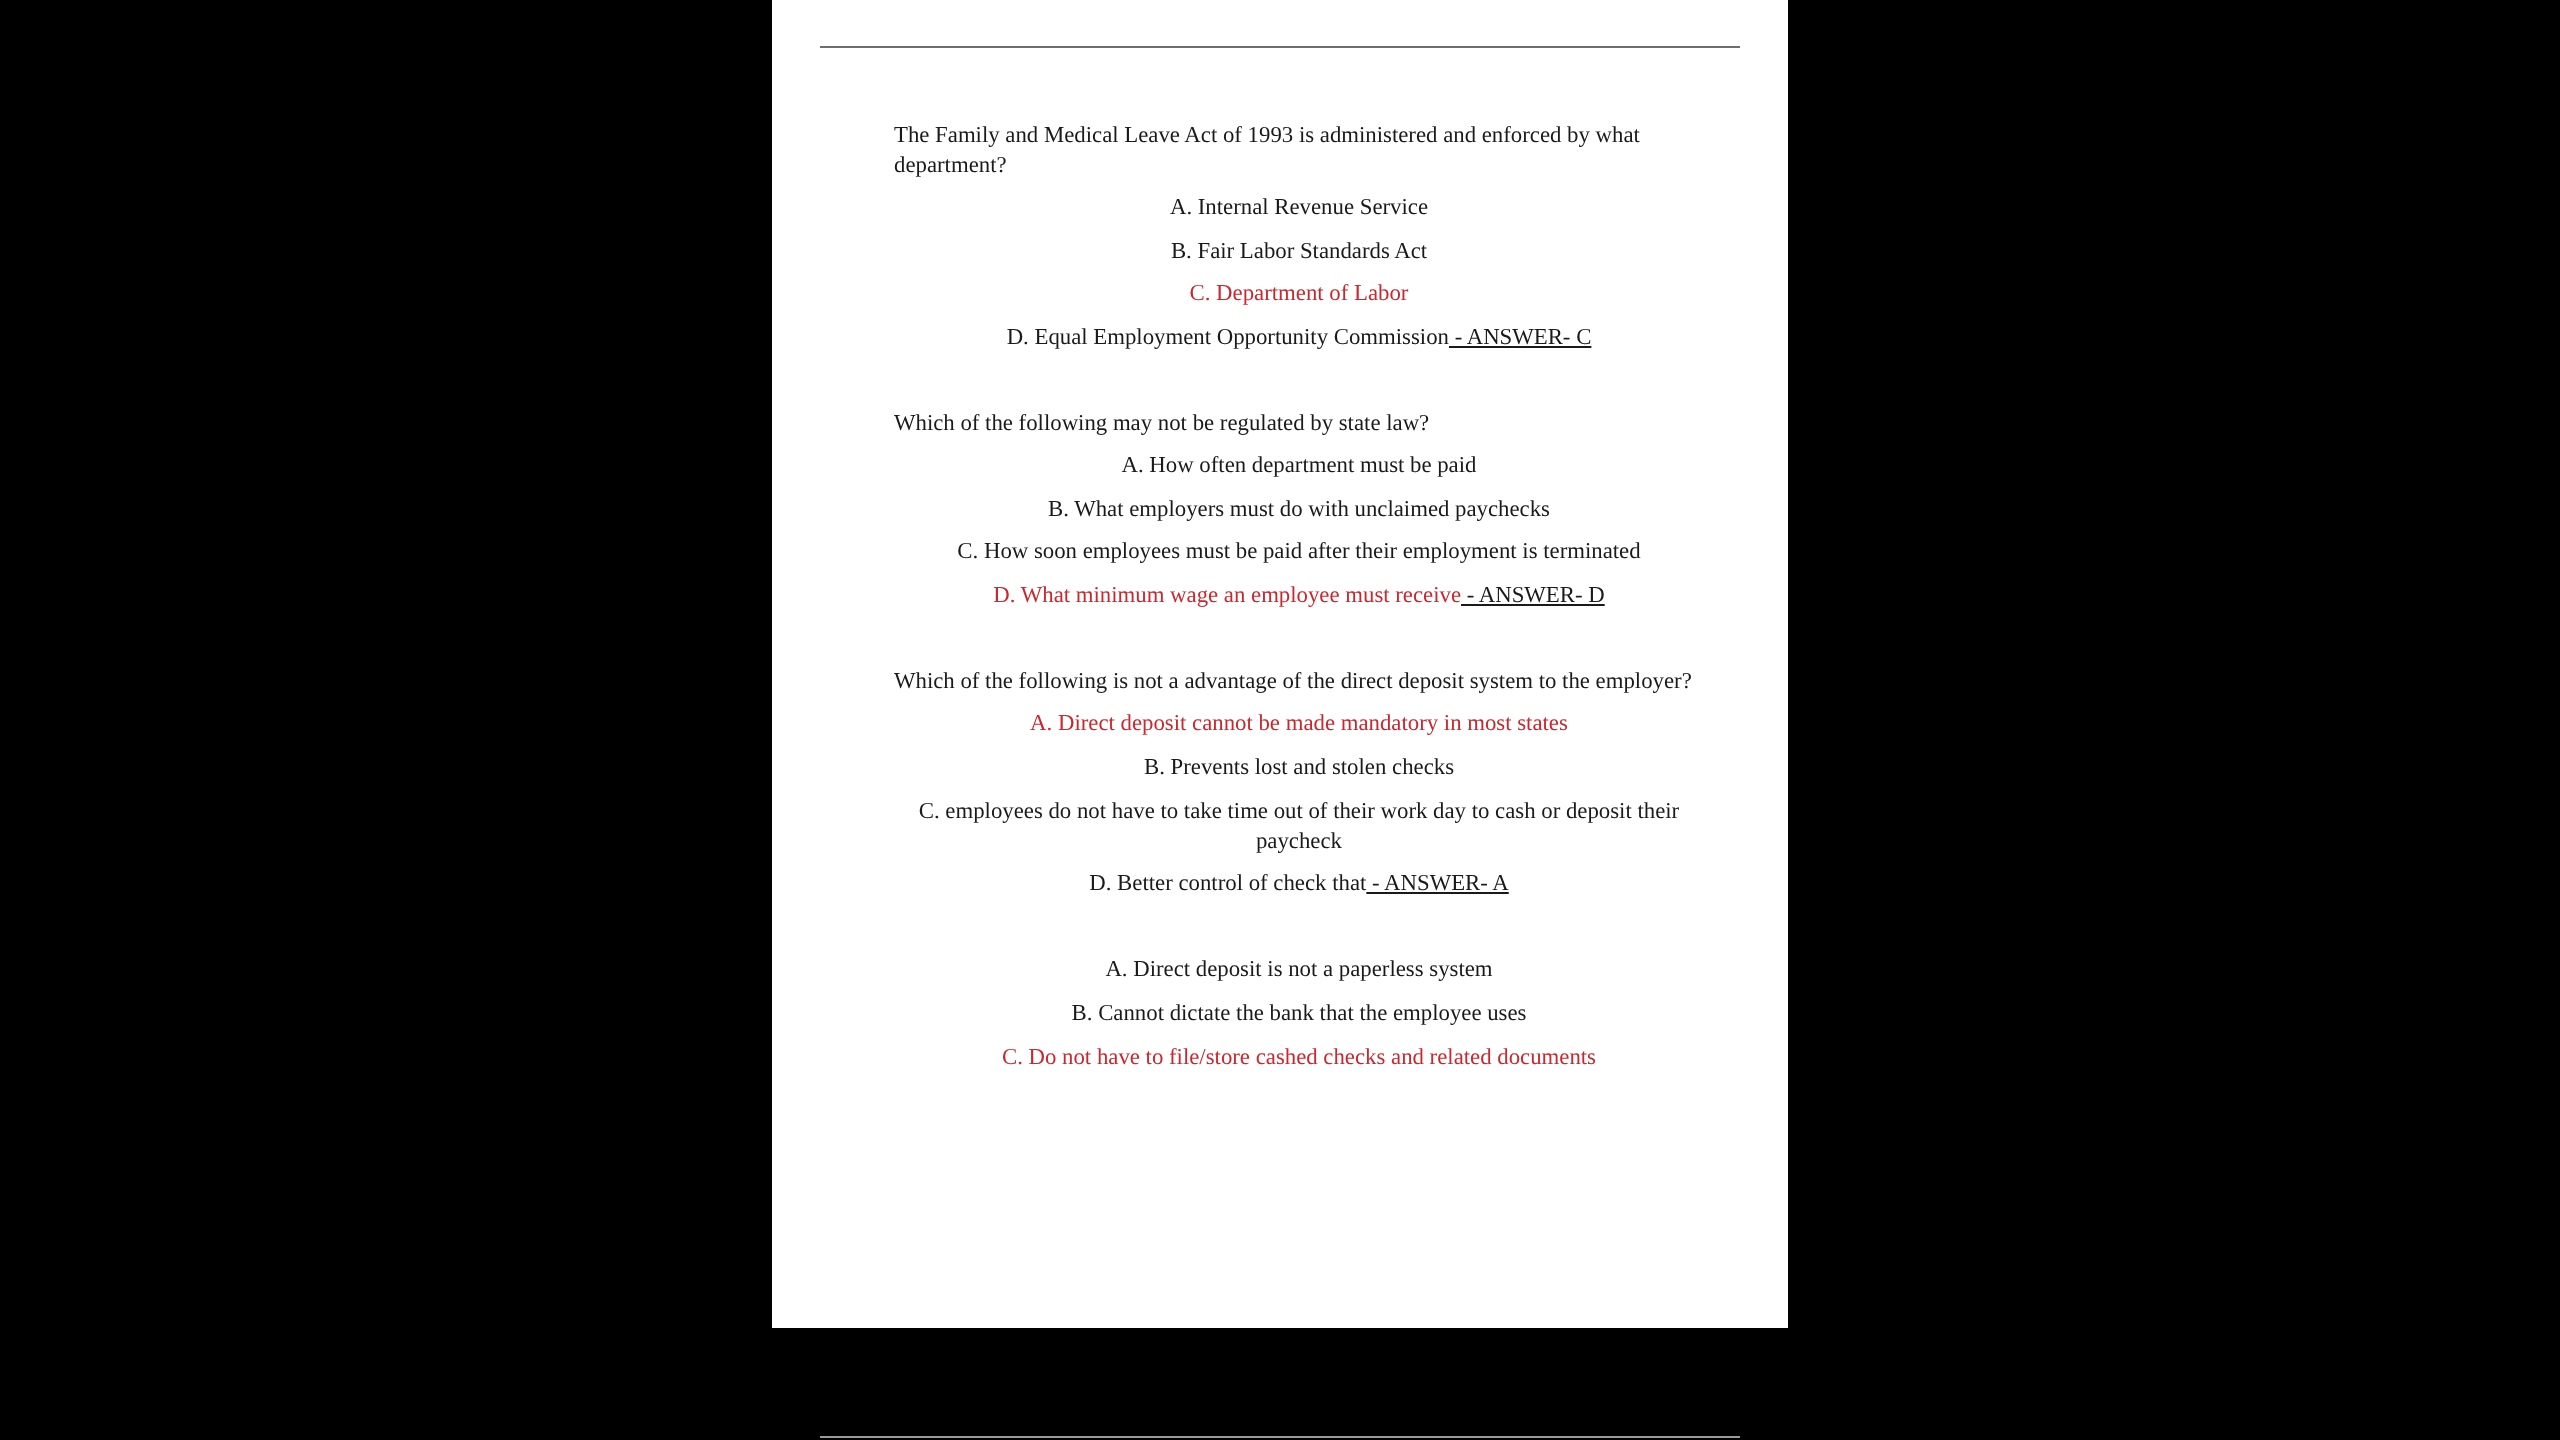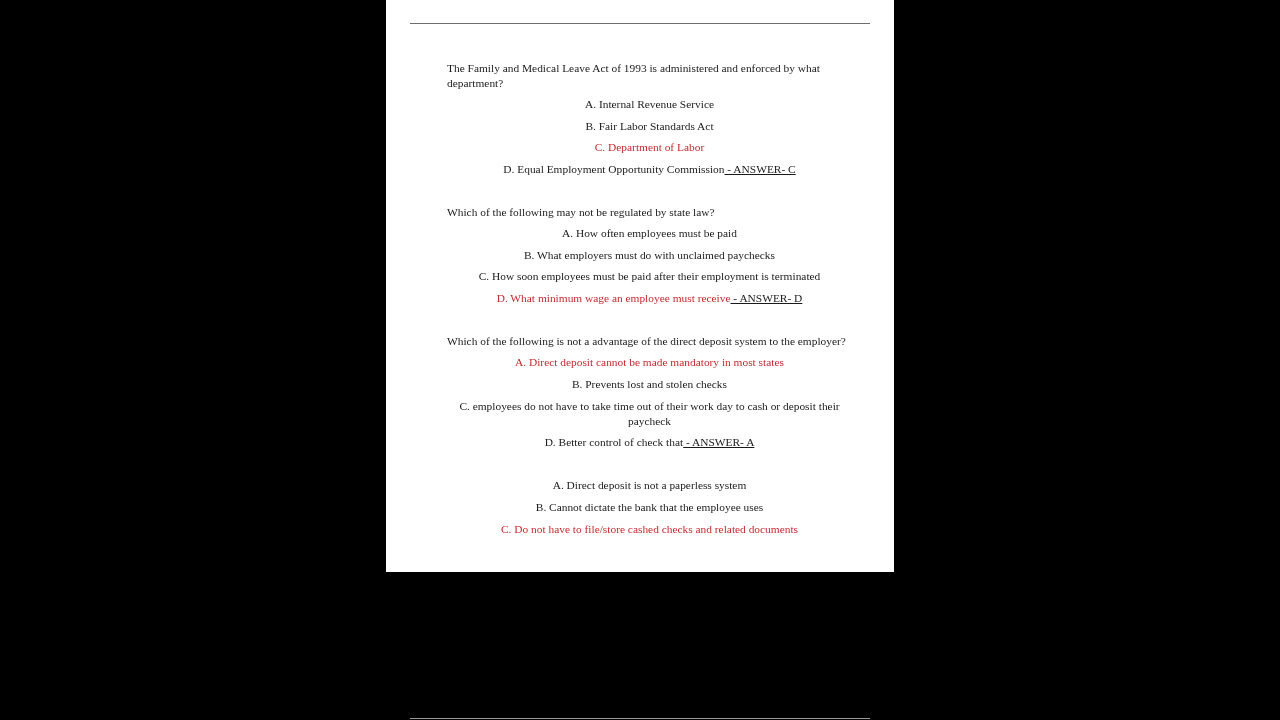"The Family and Medical Leave" .page { height: 572px -> 664px }
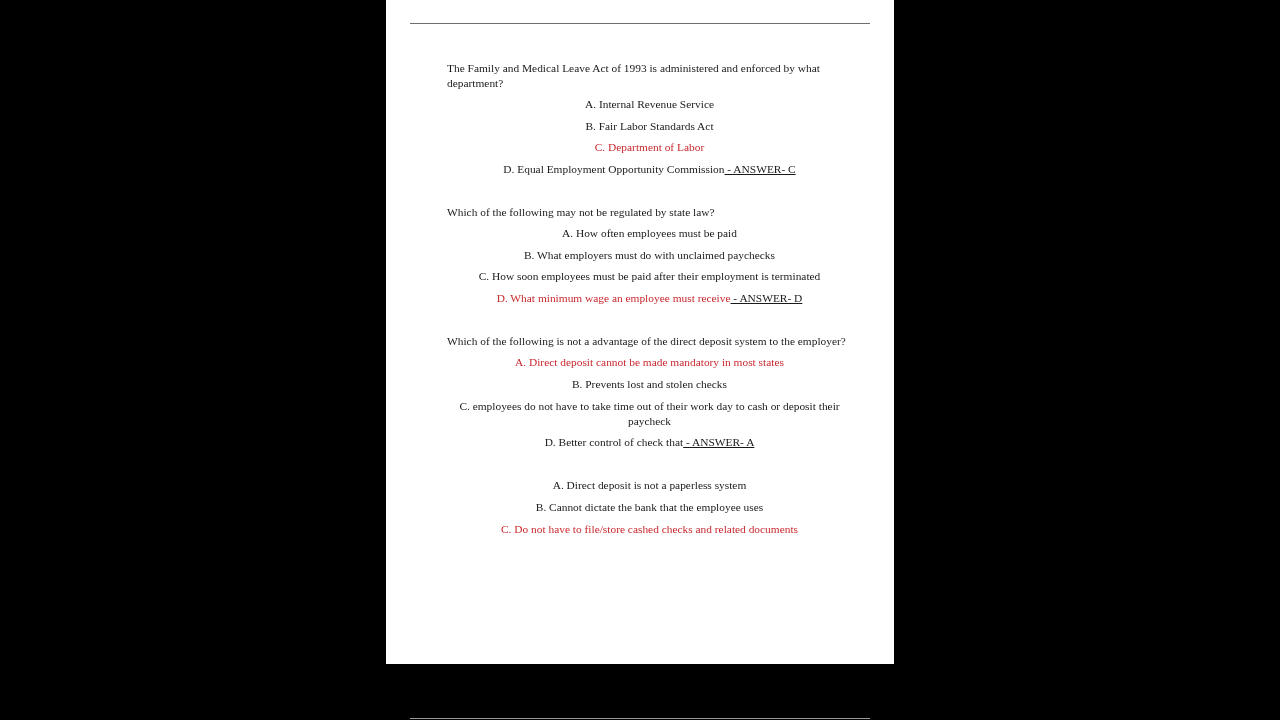"A. How often employees must" div.option { text: employees -> department }
